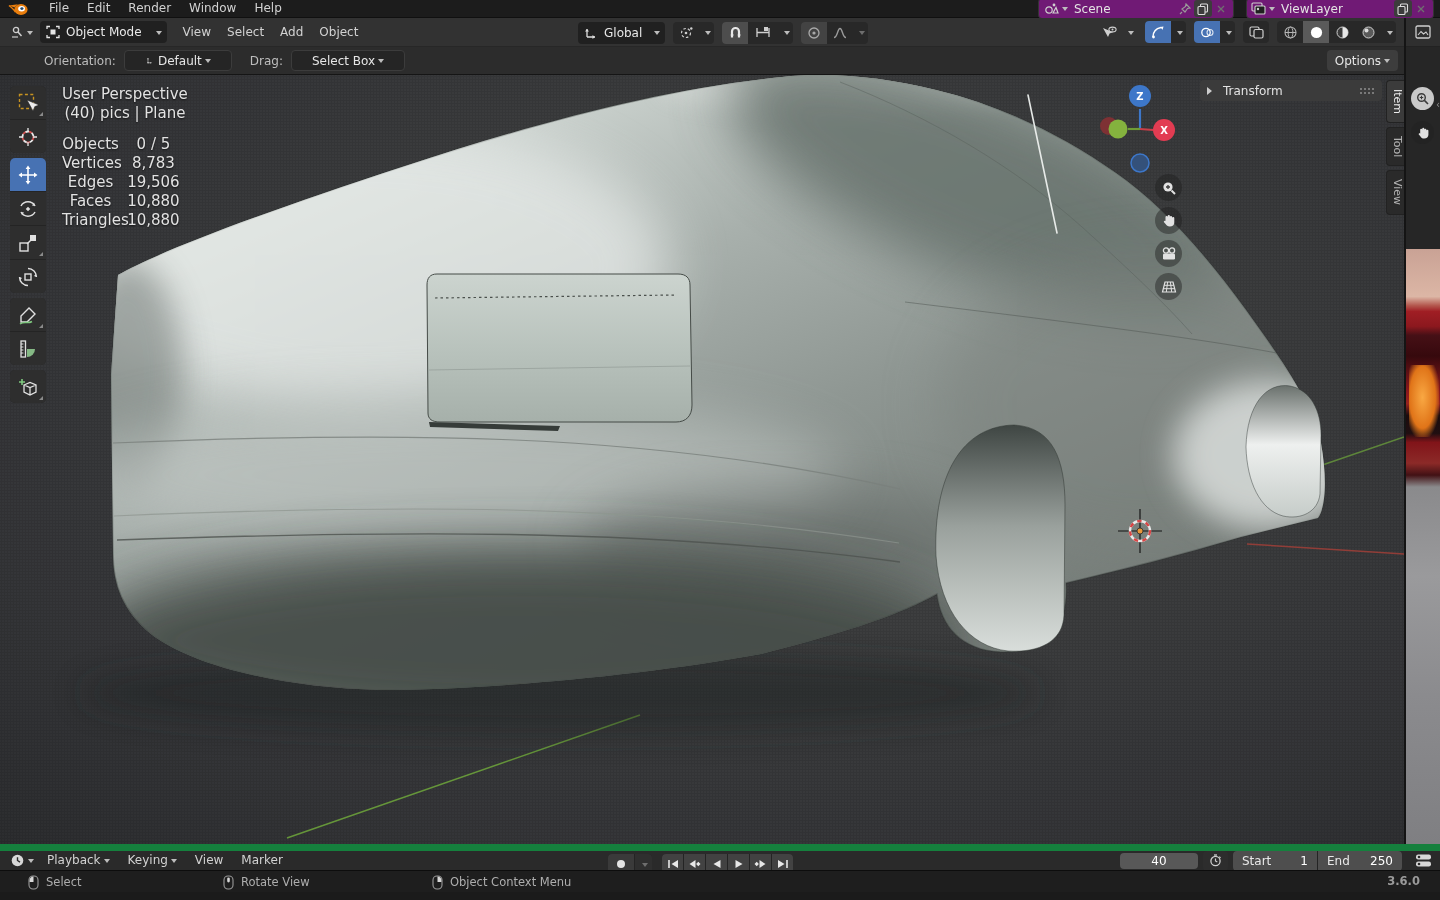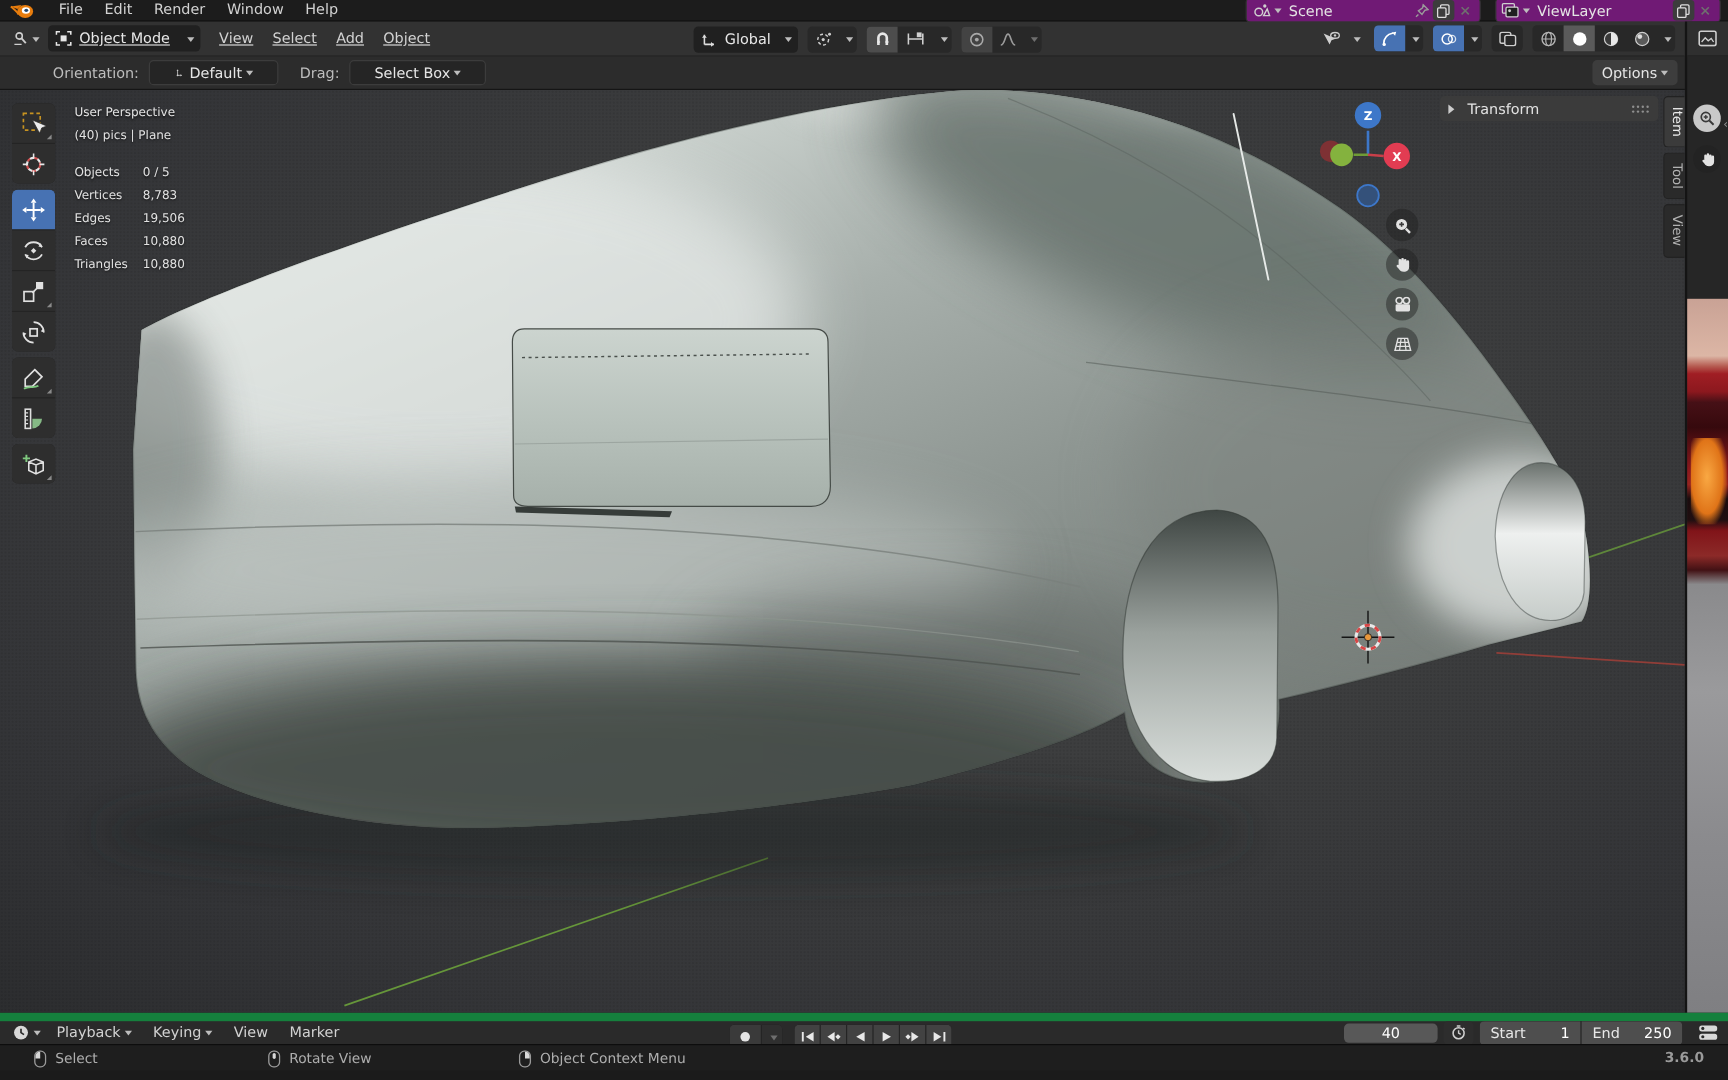"Object Mode" div.vph { text-decoration: underline -> none }
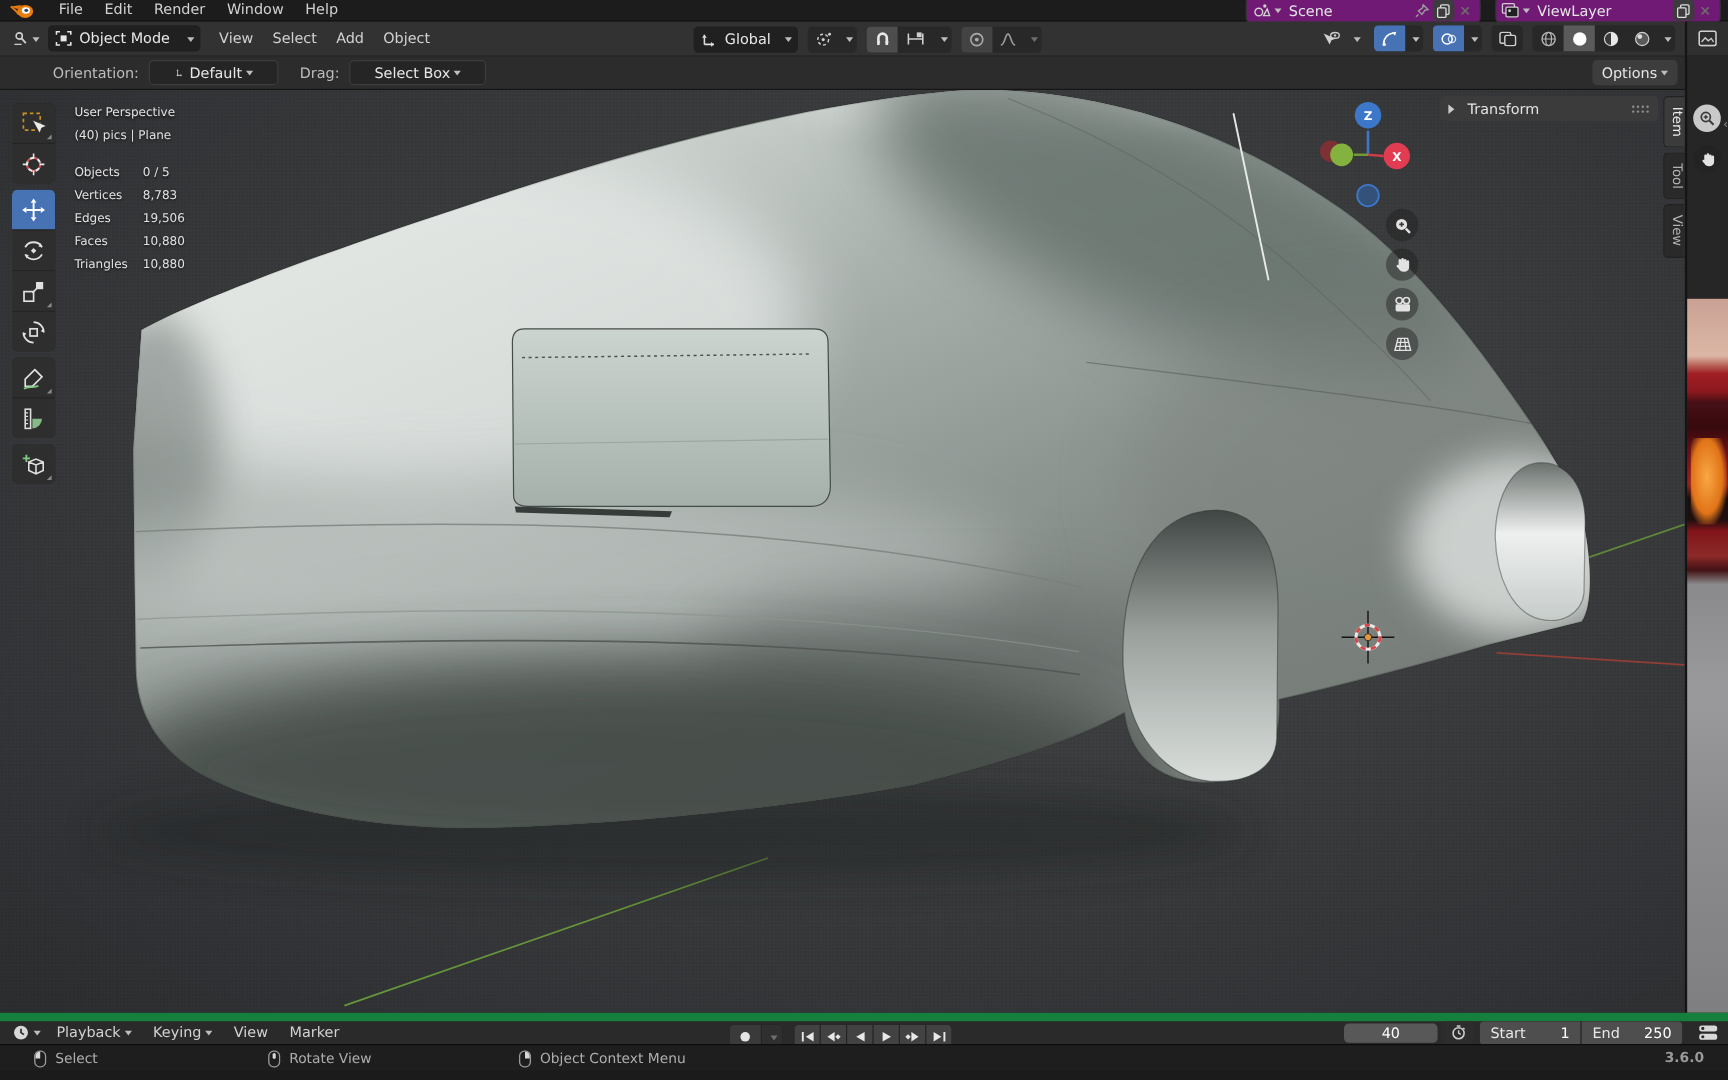"User Perspective" .stats { font-size: 10px -> 15px; text-align: none -> center }
